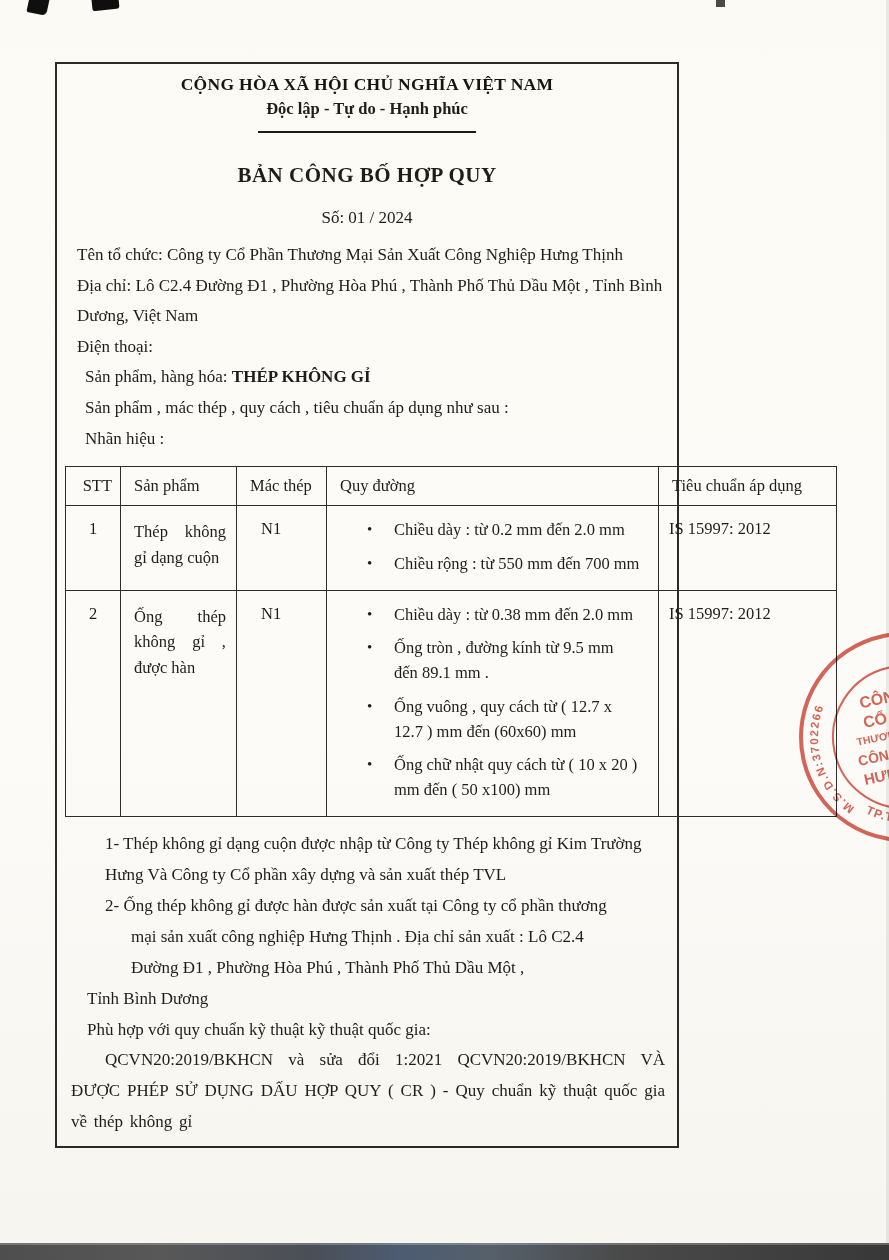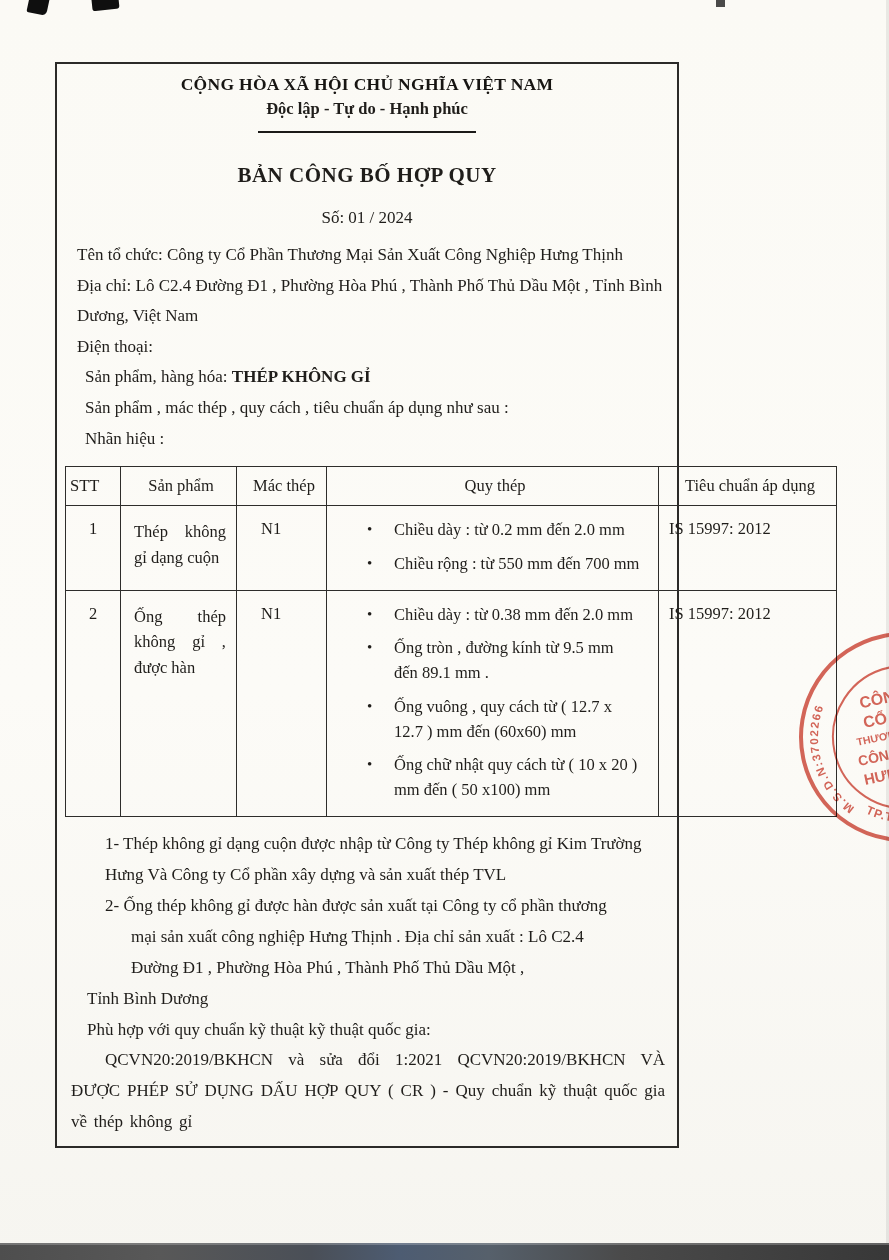"STT" .product-table th.h-stt { text-align: left -> right }
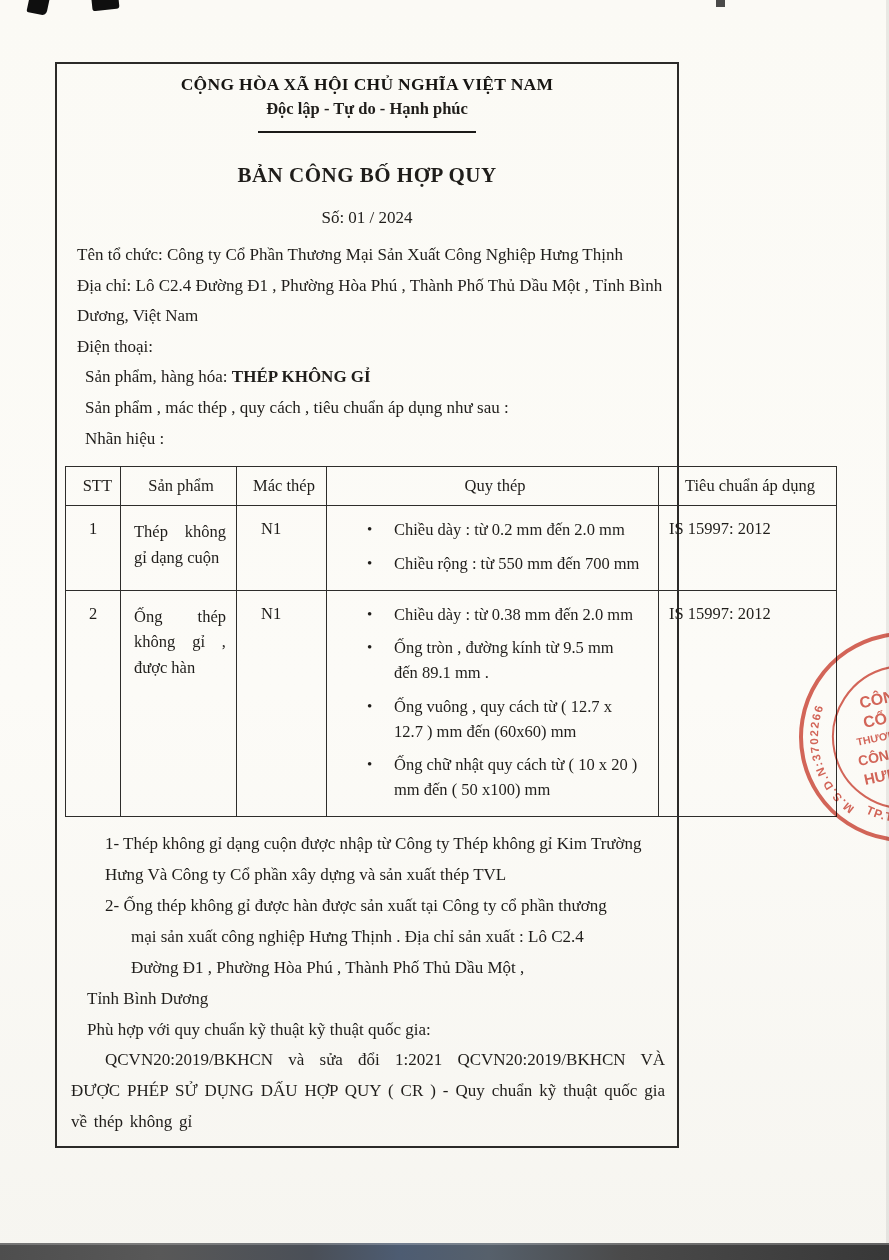"Sản phẩm" .product-table th { text-align: center -> left }
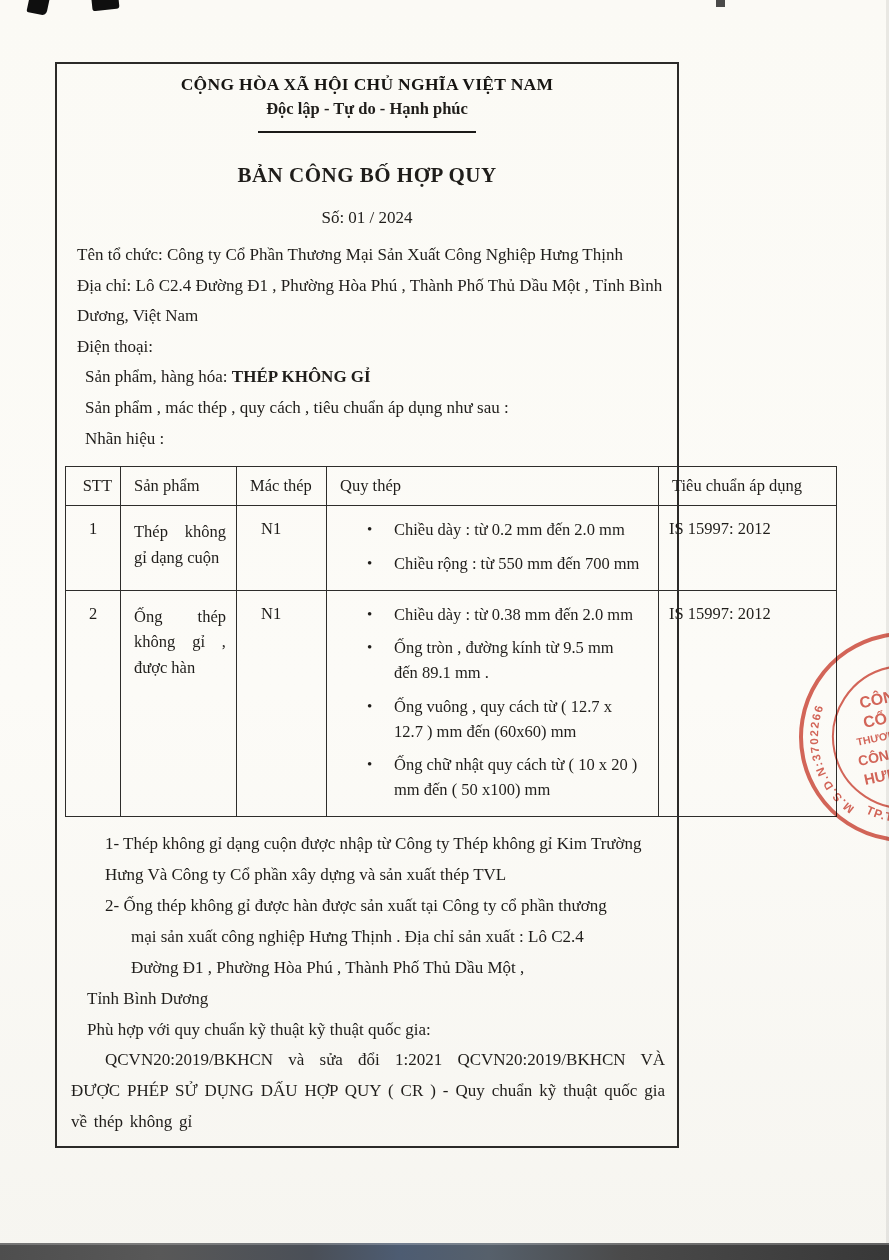"Quy thép" th { text: thép -> đường }
